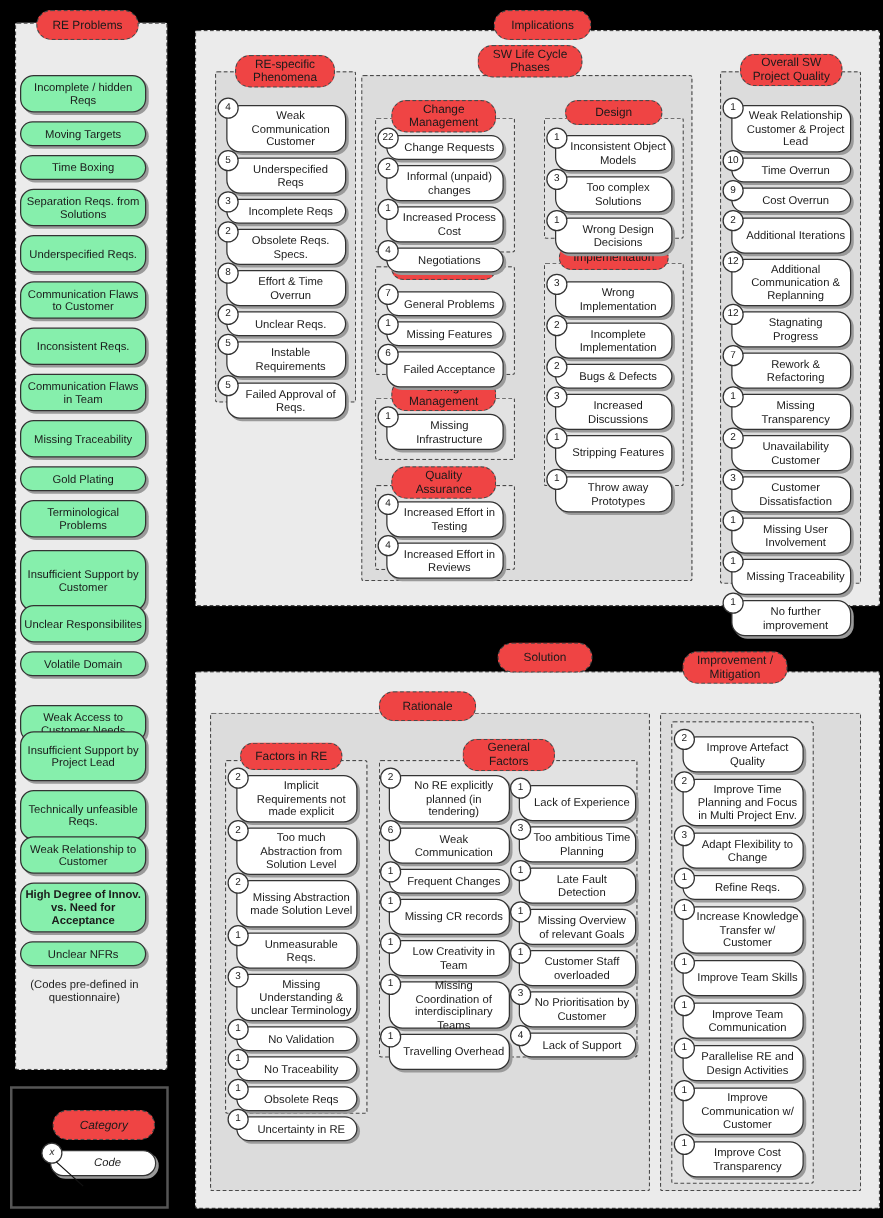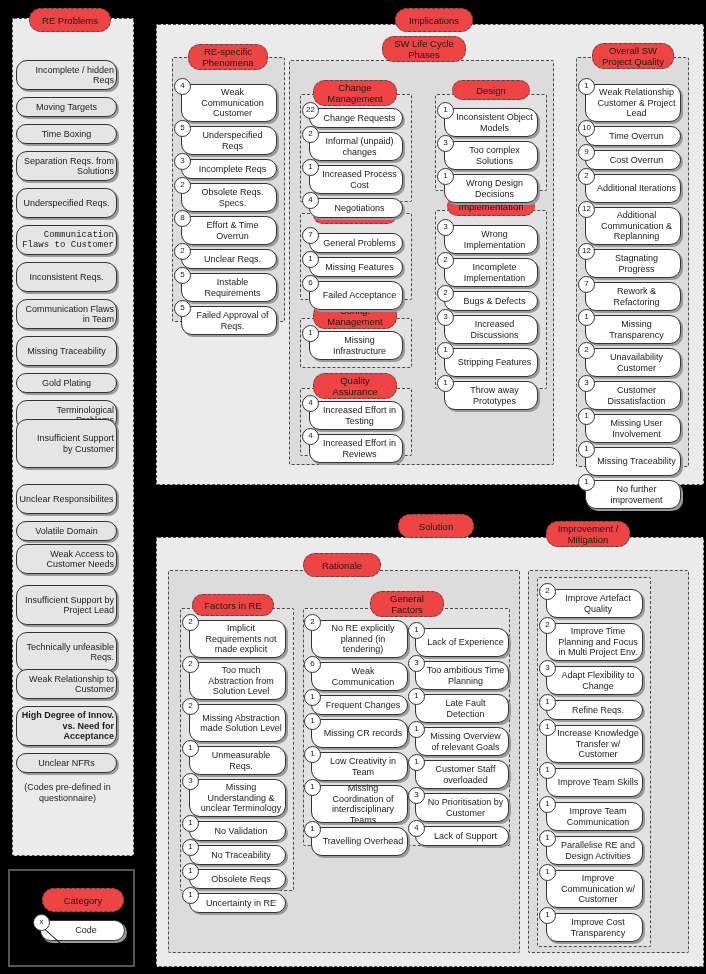"Incomplete / hidden Reqs" .side { background: #e5e5e5 -> #86efac; text-align: right -> center }
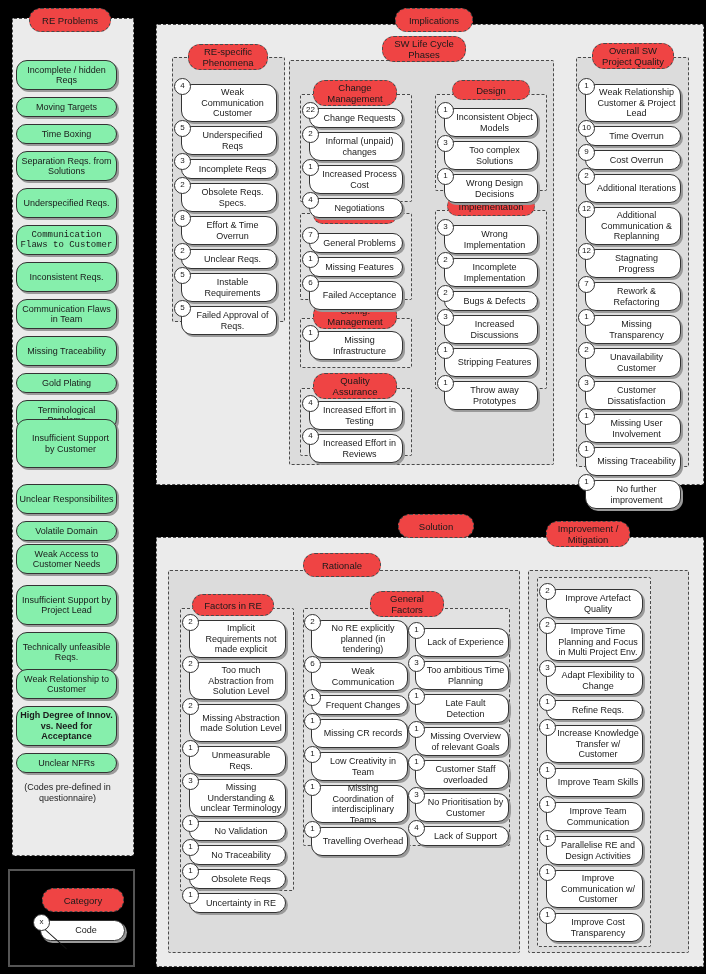"Communication Flaws to Customer" div.side { font-family: Liberation Mono, monospace -> none }
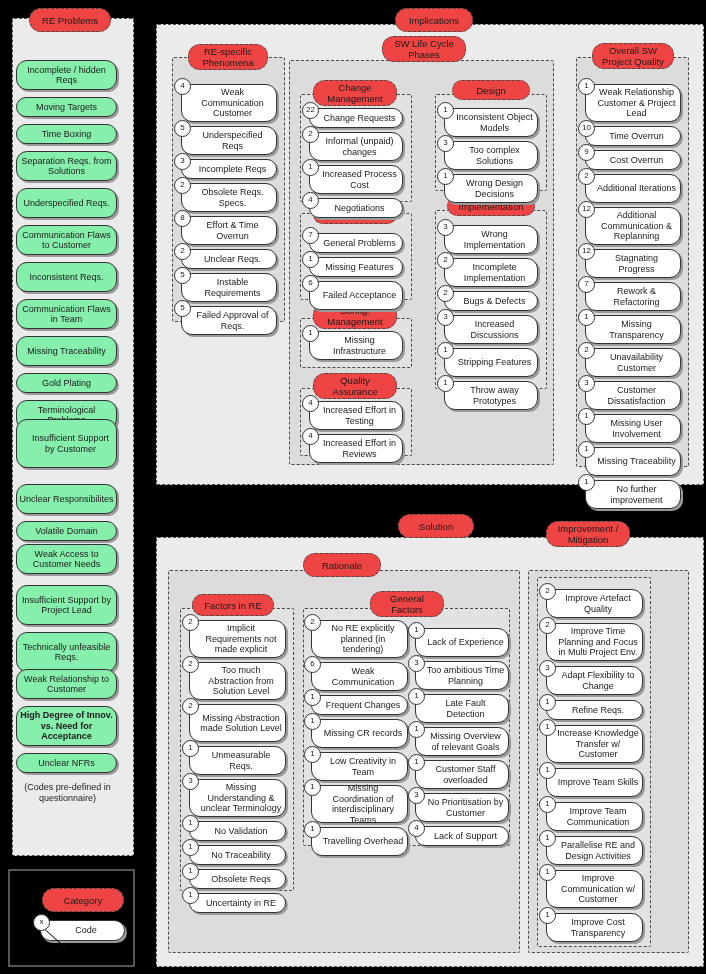"Insufficient Support by Customer" div.side { padding-left: 10px -> none; top: 419px -> 440px }
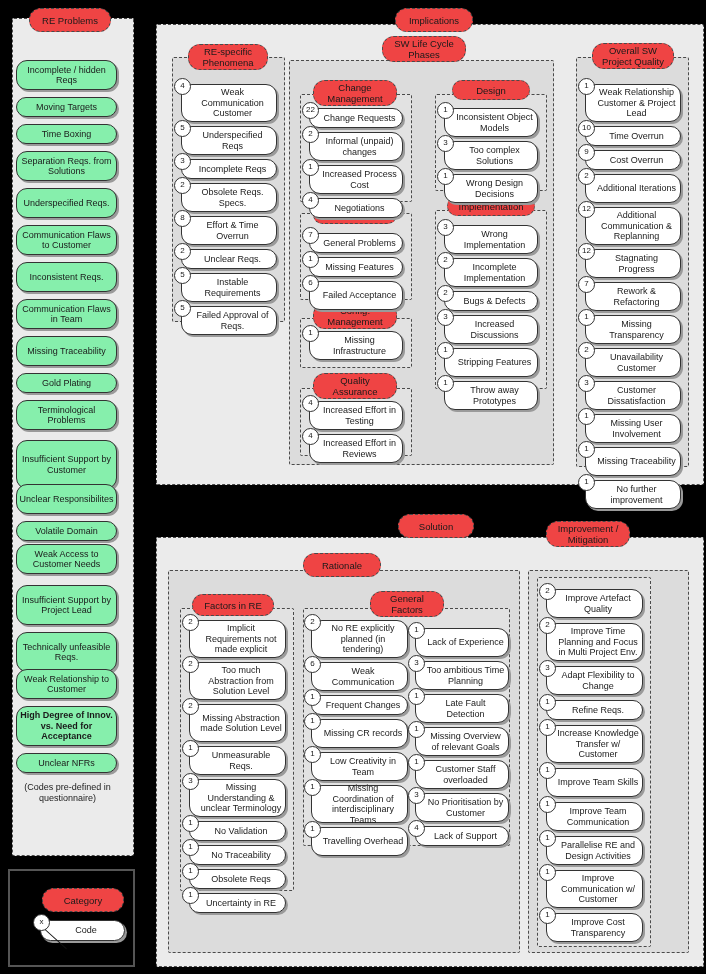"Weak Access to Customer Needs" div.side { top: 544px -> 564px }
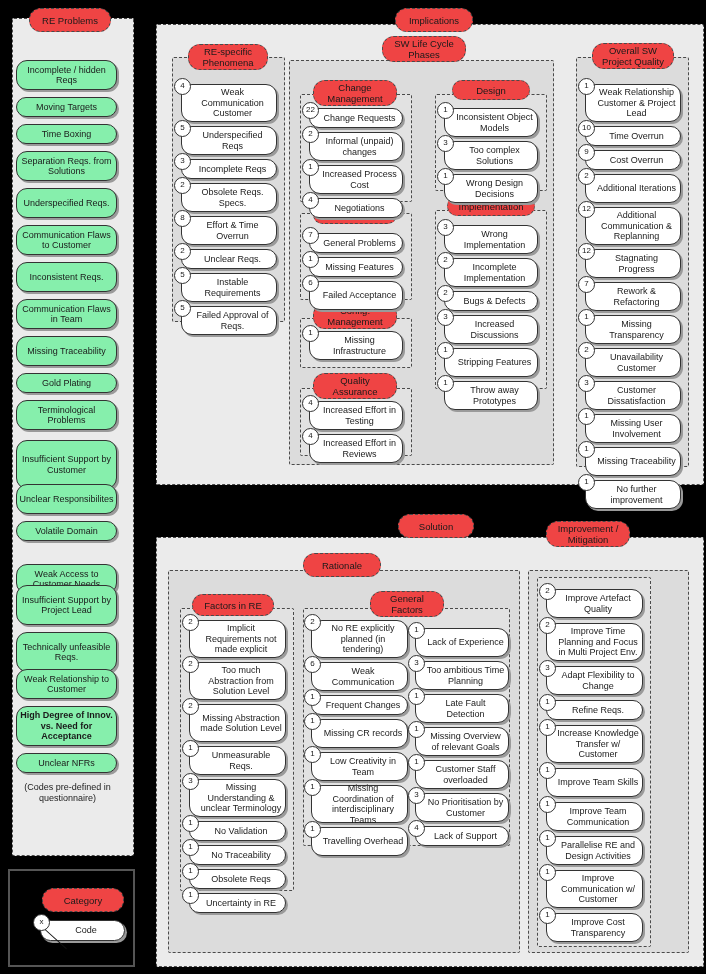"Category" #legend { font-style: none -> italic }
